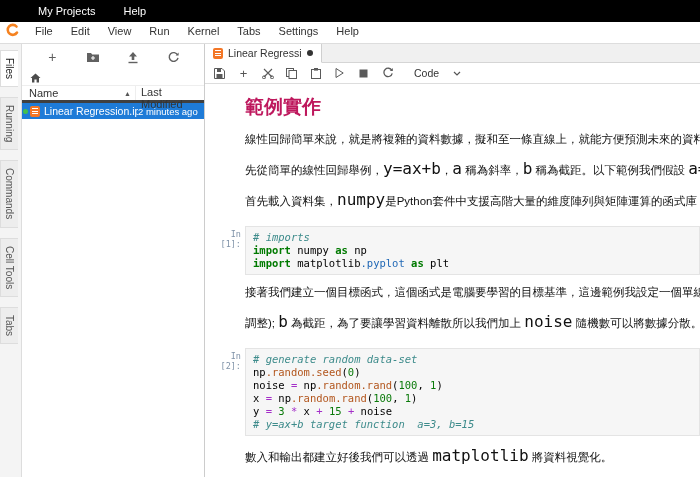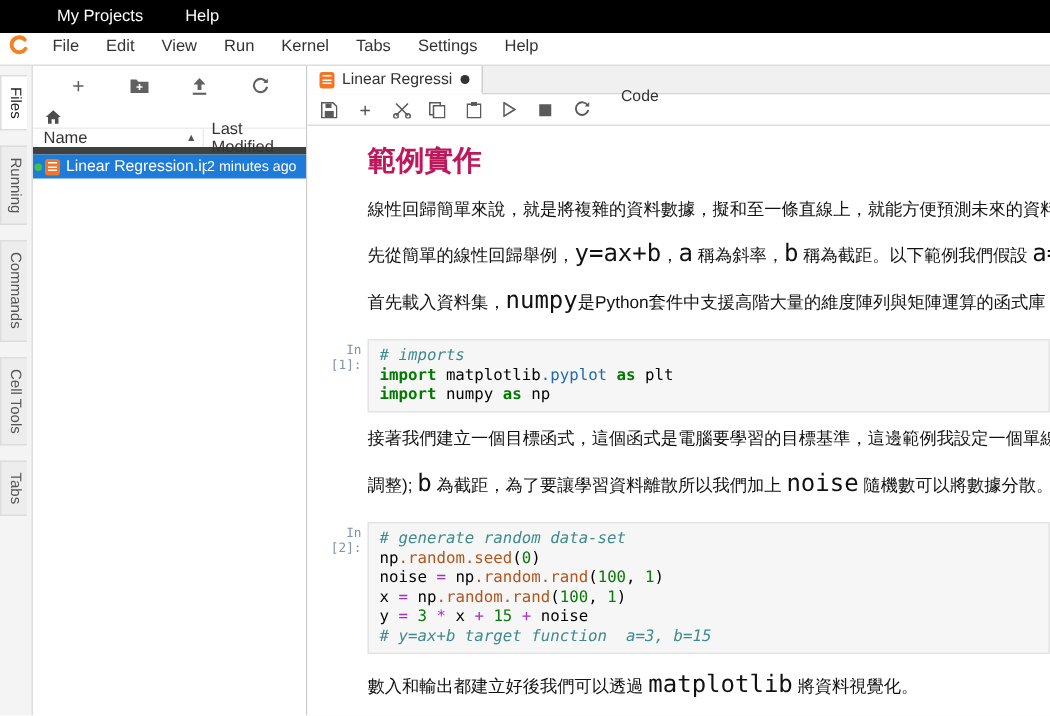"Code" .celltype { flex-direction: column -> none }
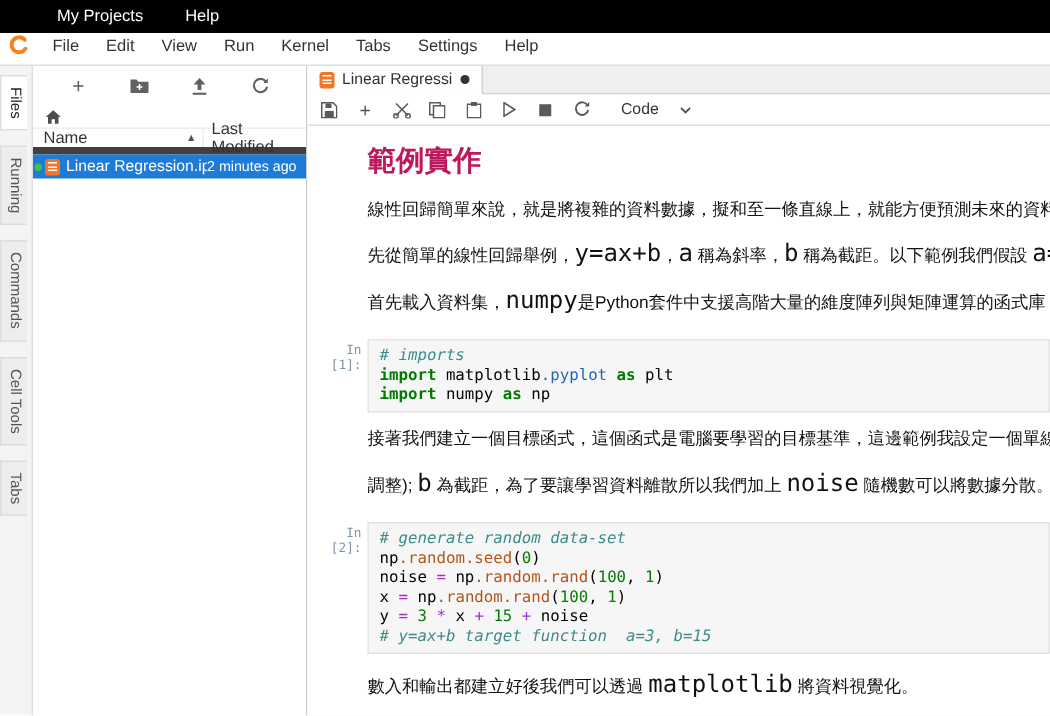"Name" .fhead { align-items: center -> none; border-bottom: 5px solid #404040 -> 3px solid #404040 }
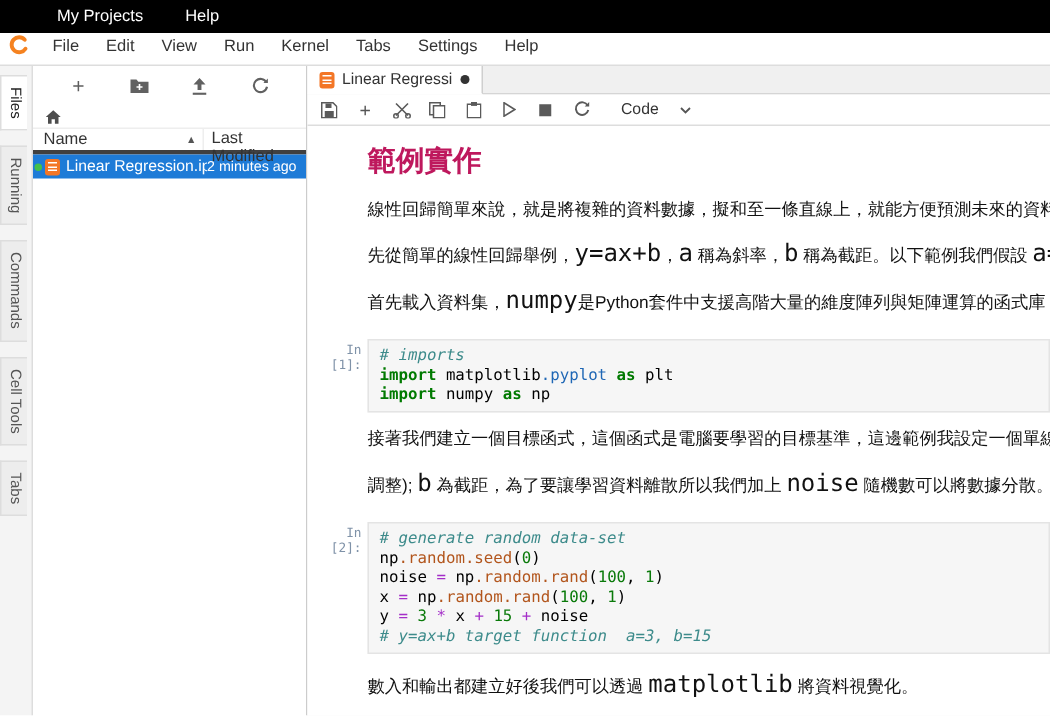"import matplotlib.pyplot as plt" div.cl { order: before "import numpy as np" -> after "import numpy as np" }
